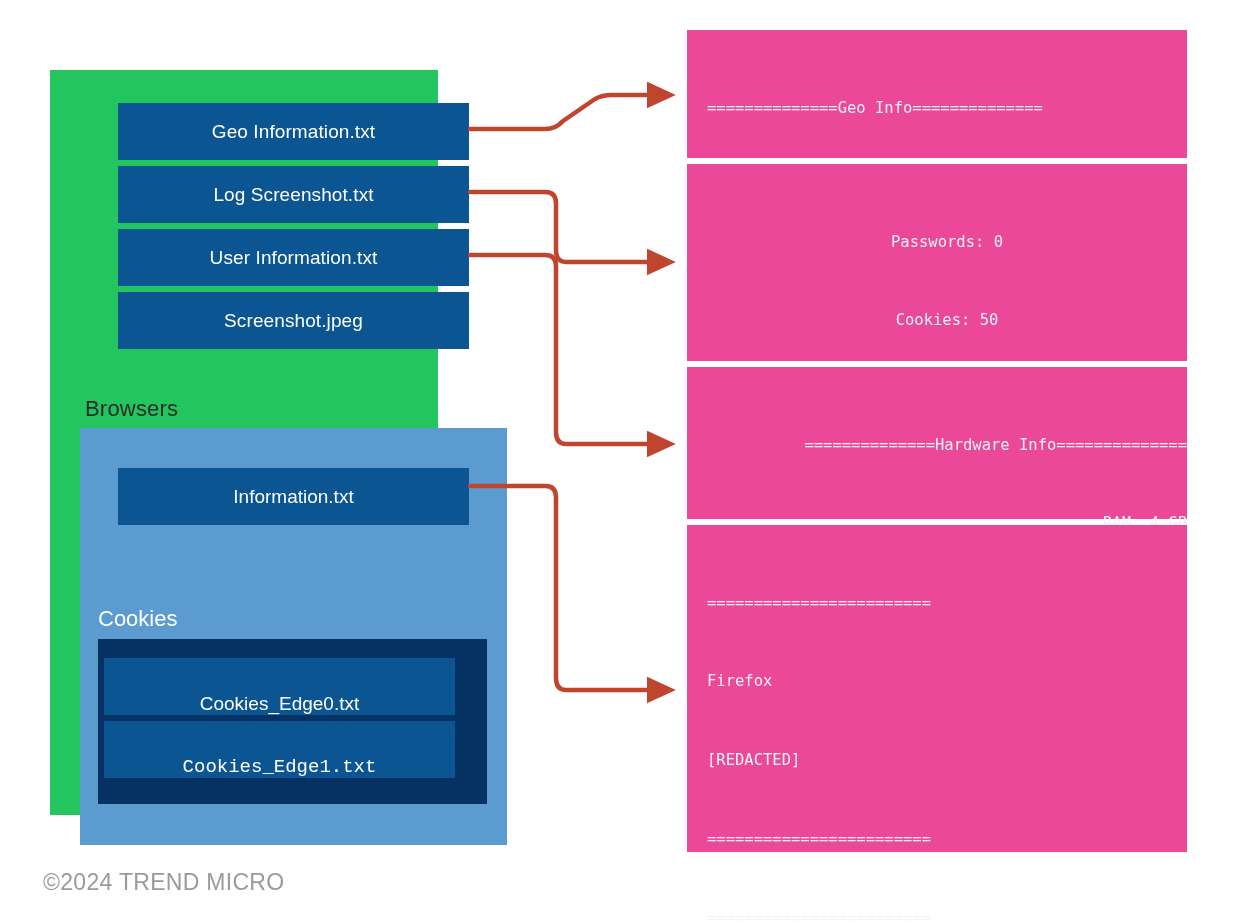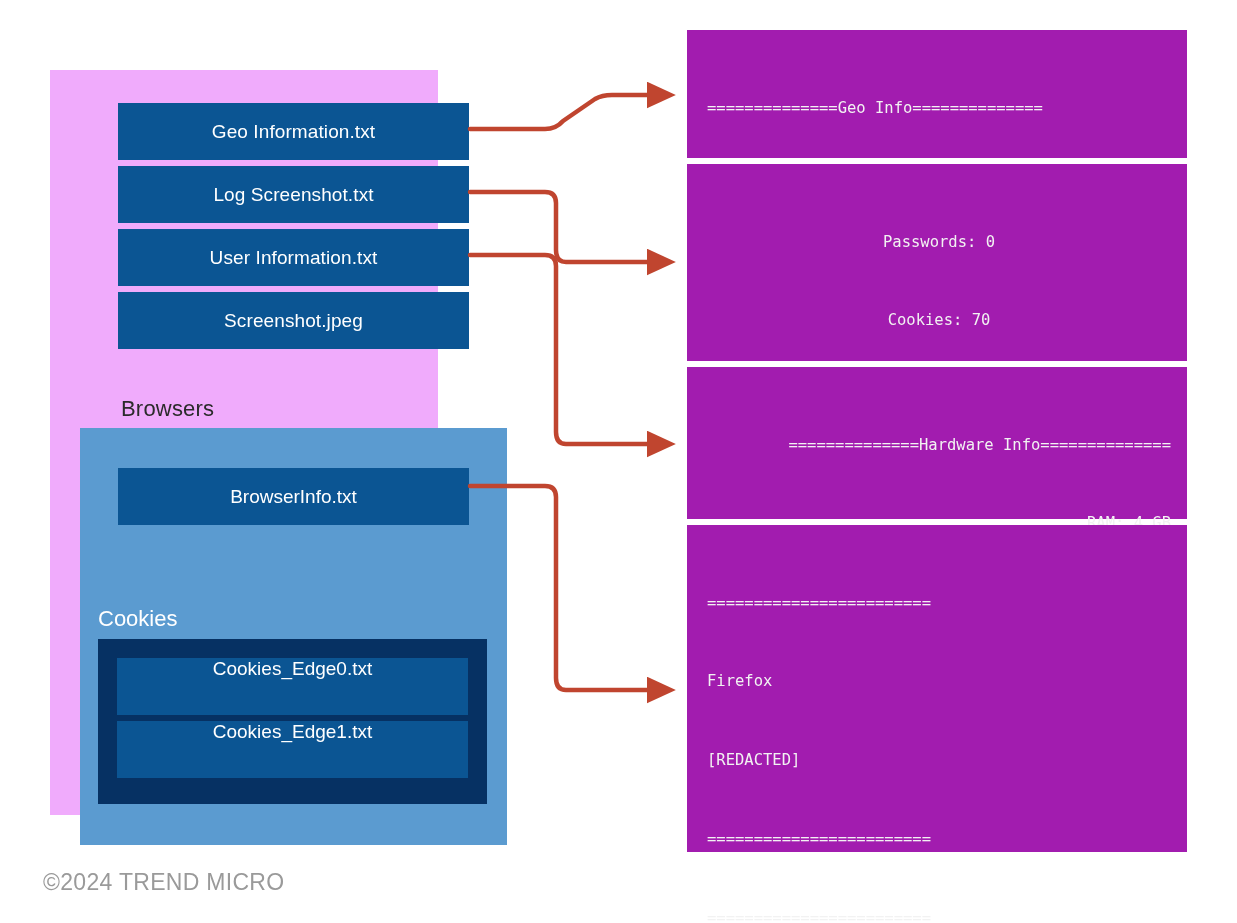"==============Geo Info==============" .term { background: #a21caf -> #ec4899; padding: 12px 16px 12px 20px -> 12px 0 12px 20px }
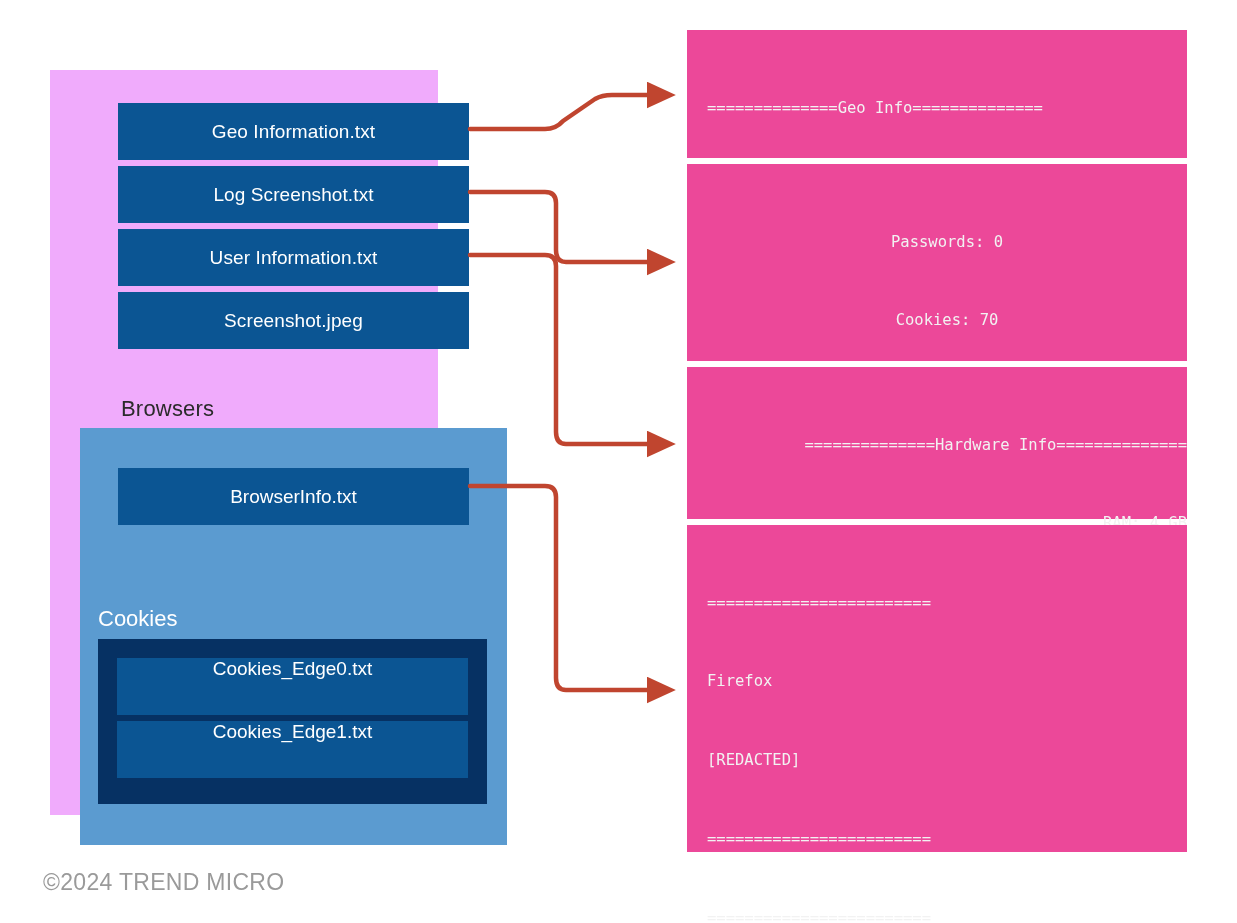"Geo Information.txt" #left-panel { background: #f0abfc -> #22c55e }
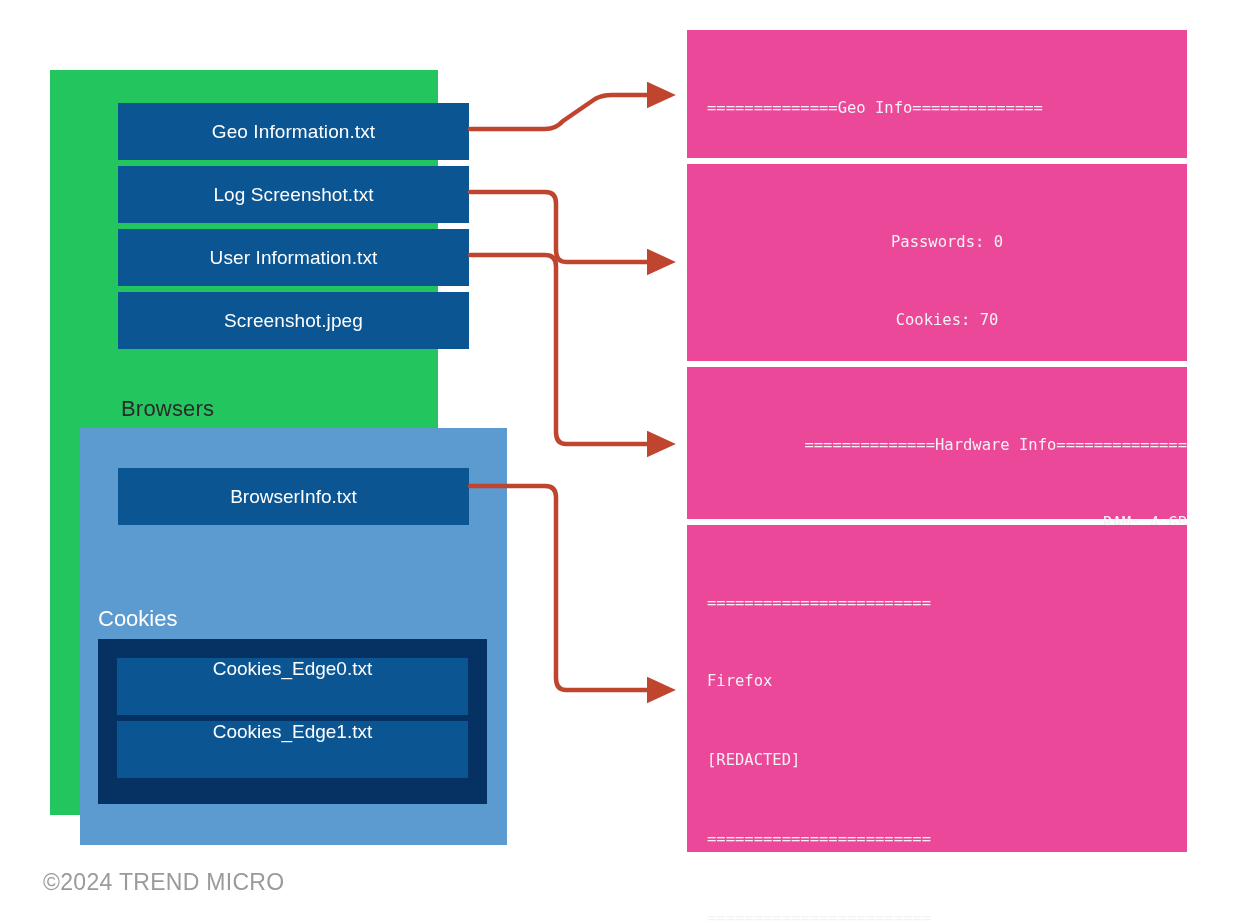"Cookies: 70" div { text: 70 -> 50 }
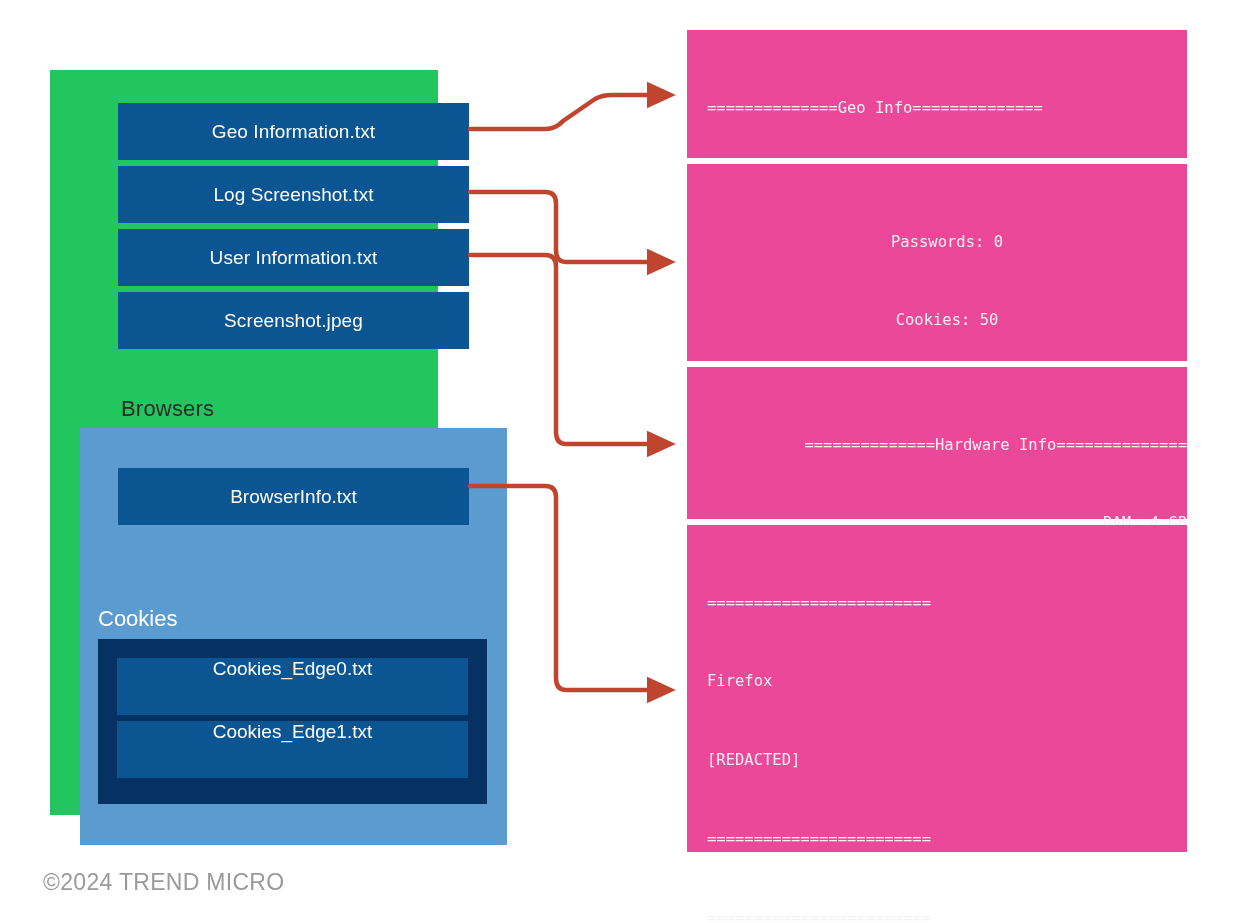"Browsers" .section-label { margin-left: 36px -> none }
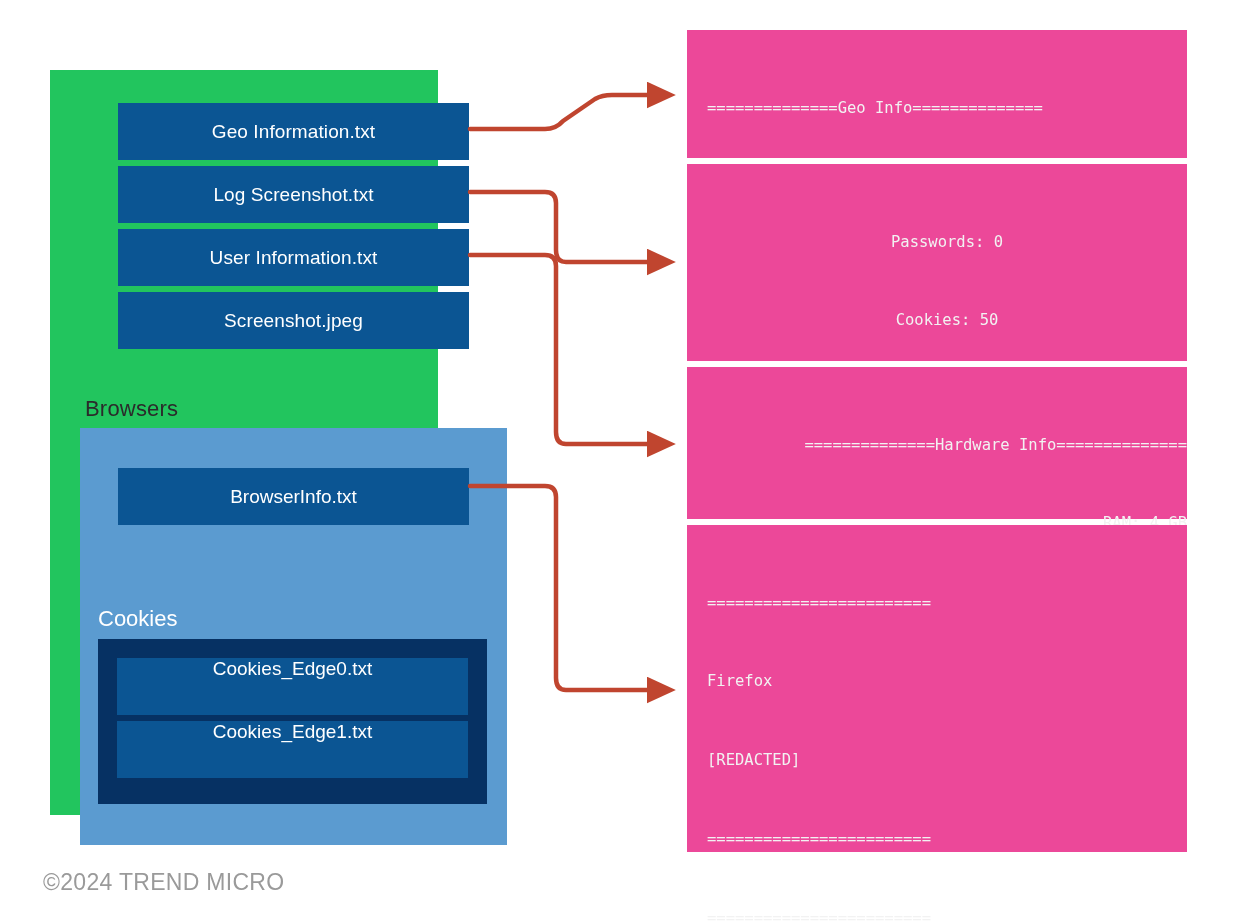"BrowserInfo.txt" span { text: BrowserInfo.txt -> Information.txt }
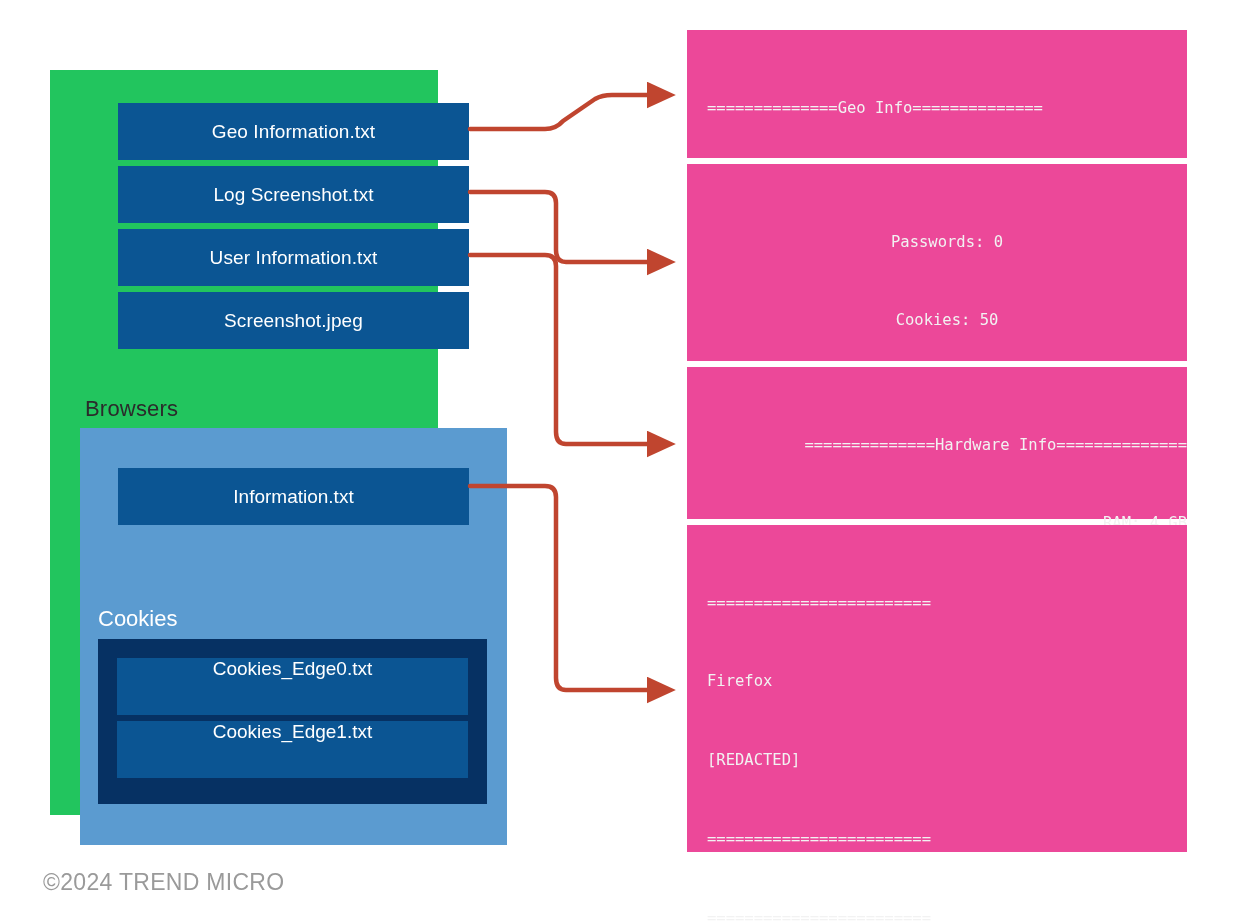"Cookies_Edge0.txt" .cookie-file { align-items: flex-start -> flex-end; left: 19px -> 6px }
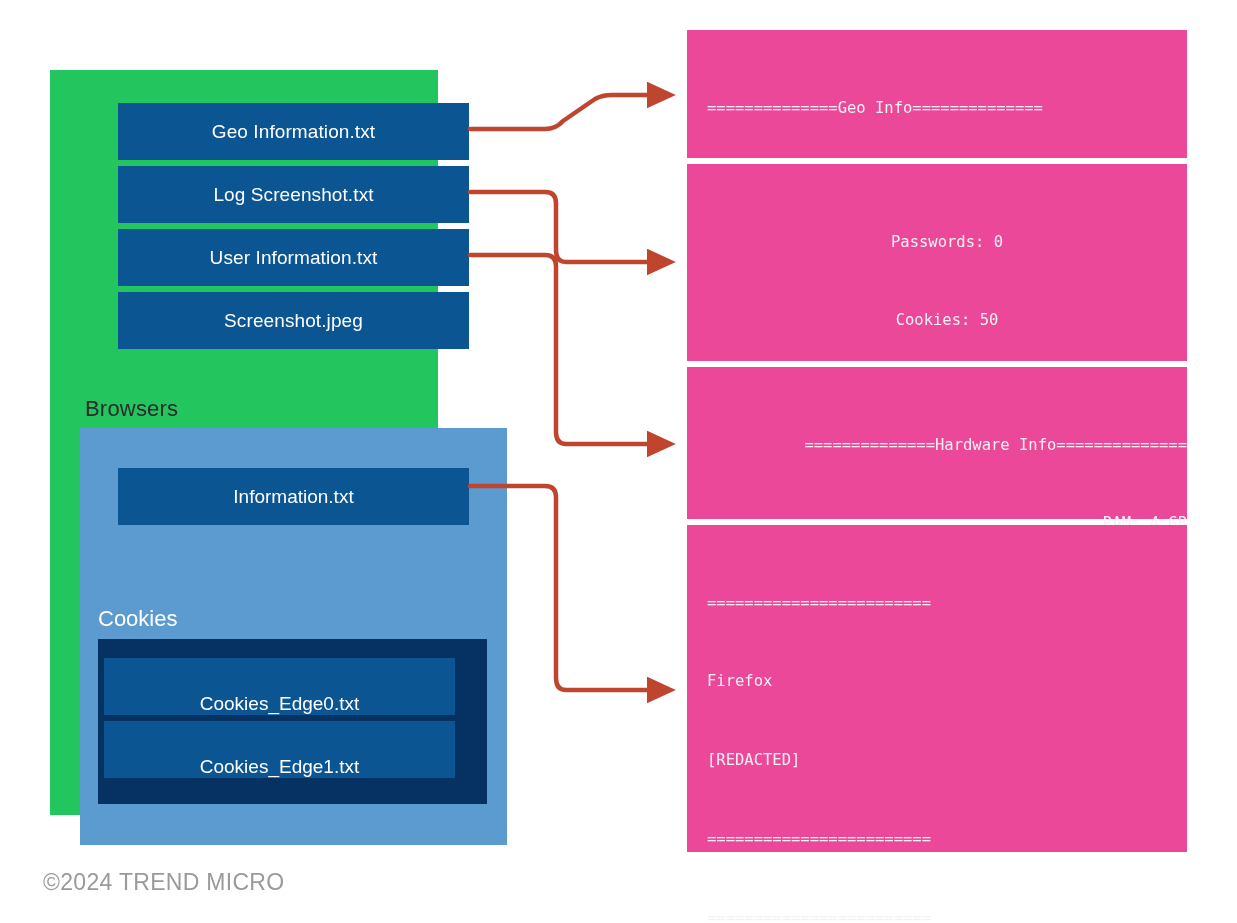"Cookies_Edge1.txt" #cookie-1 { font-family: none -> Liberation Mono, monospace }
